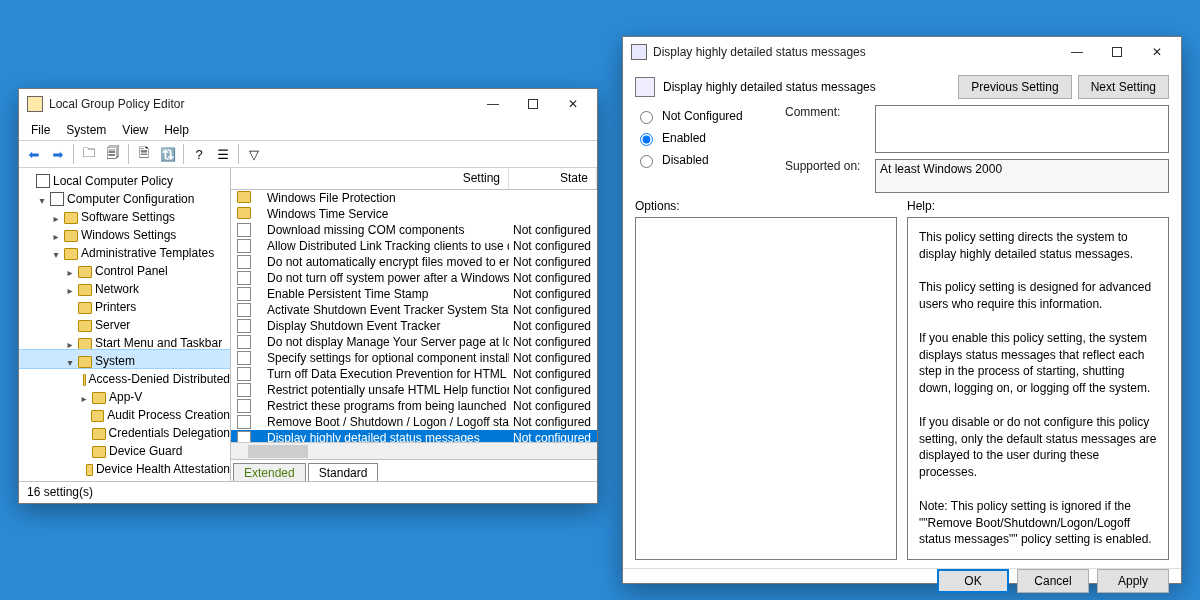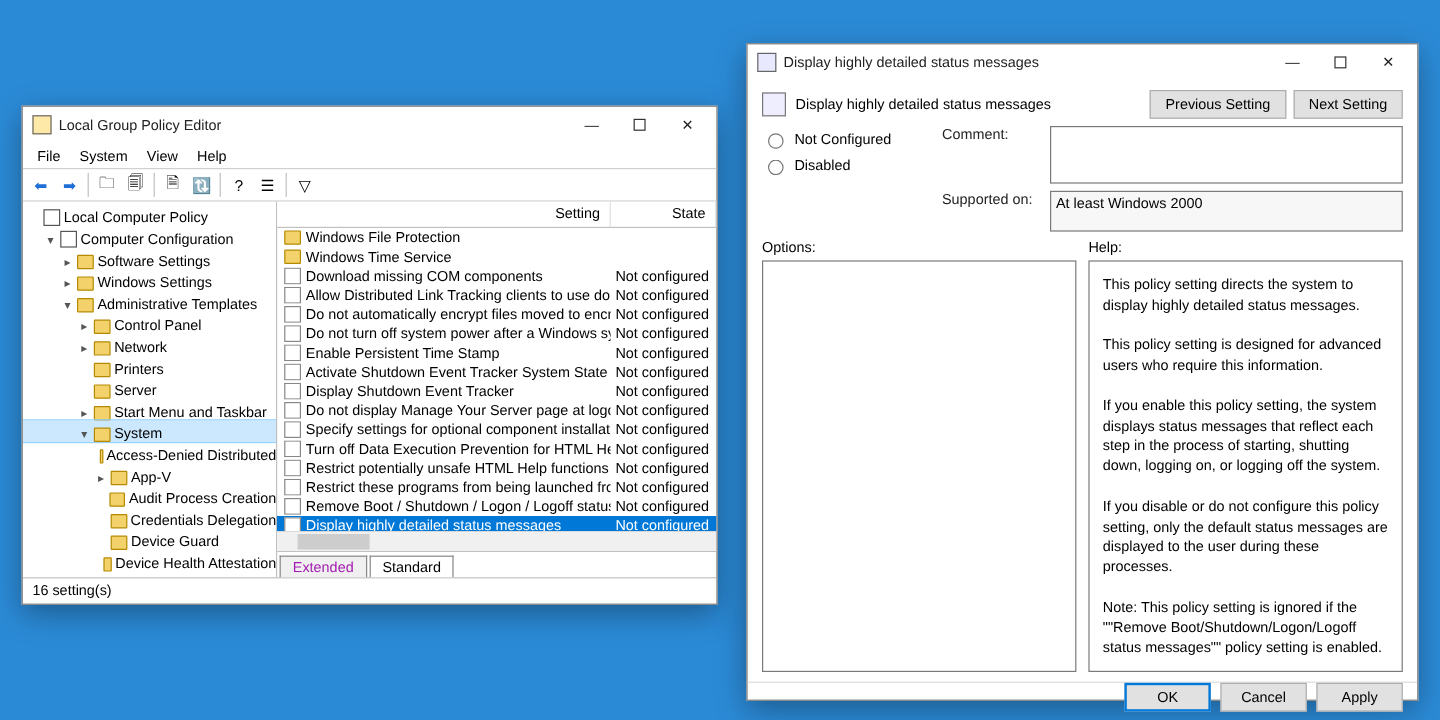"Enabled" label.rad { html: none -> <label> <input> <span>Enabled</span> </label> }
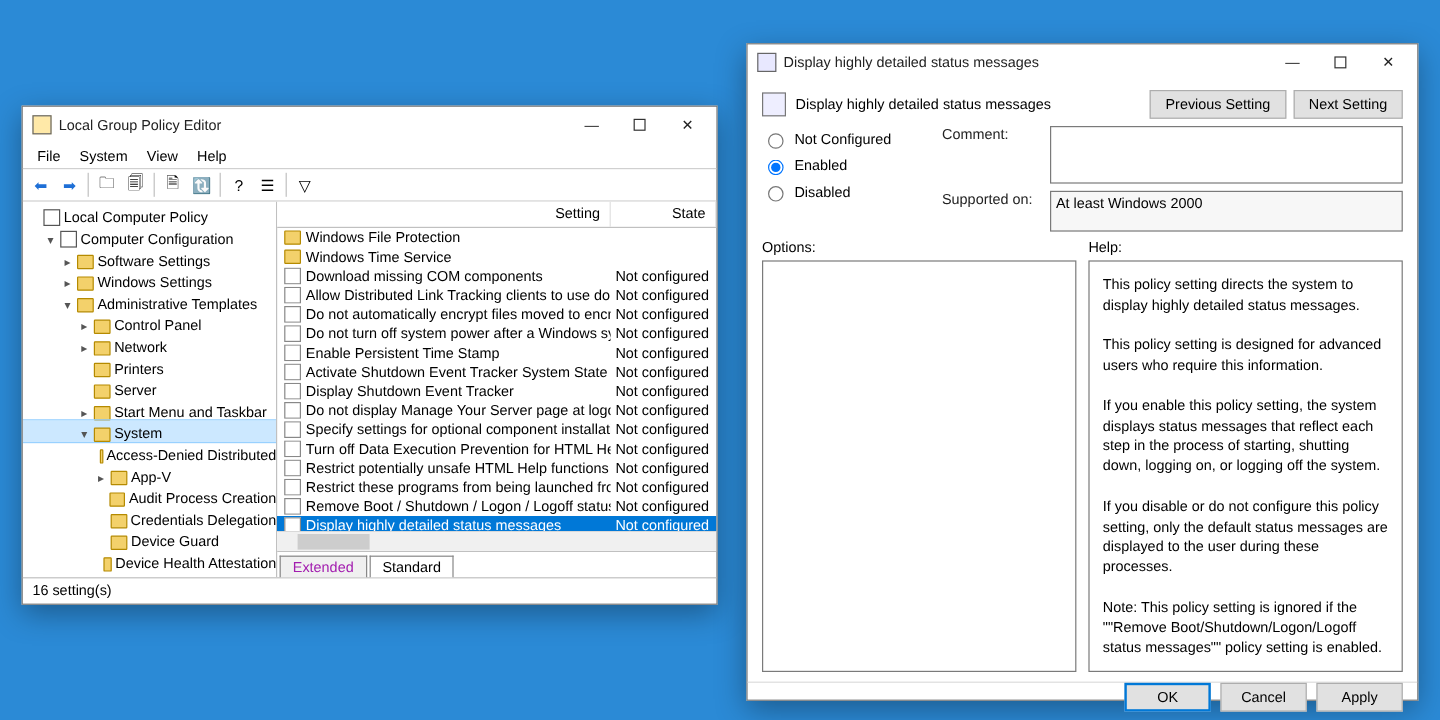"Windows File Protection" .lrow .c1 { align-items: center -> none; gap: 4px -> 16px }
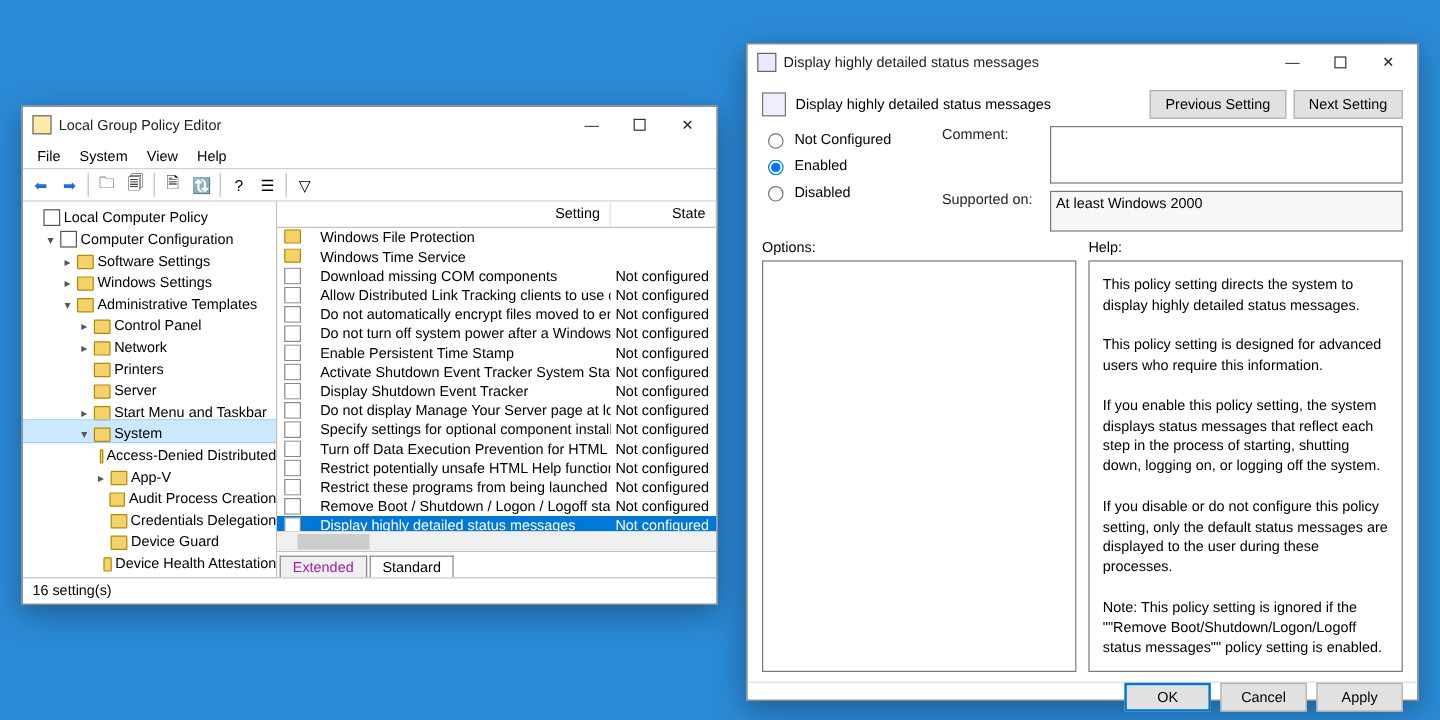"Extended" .tab.inactive { color: #a21caf -> #4d7c0f }
